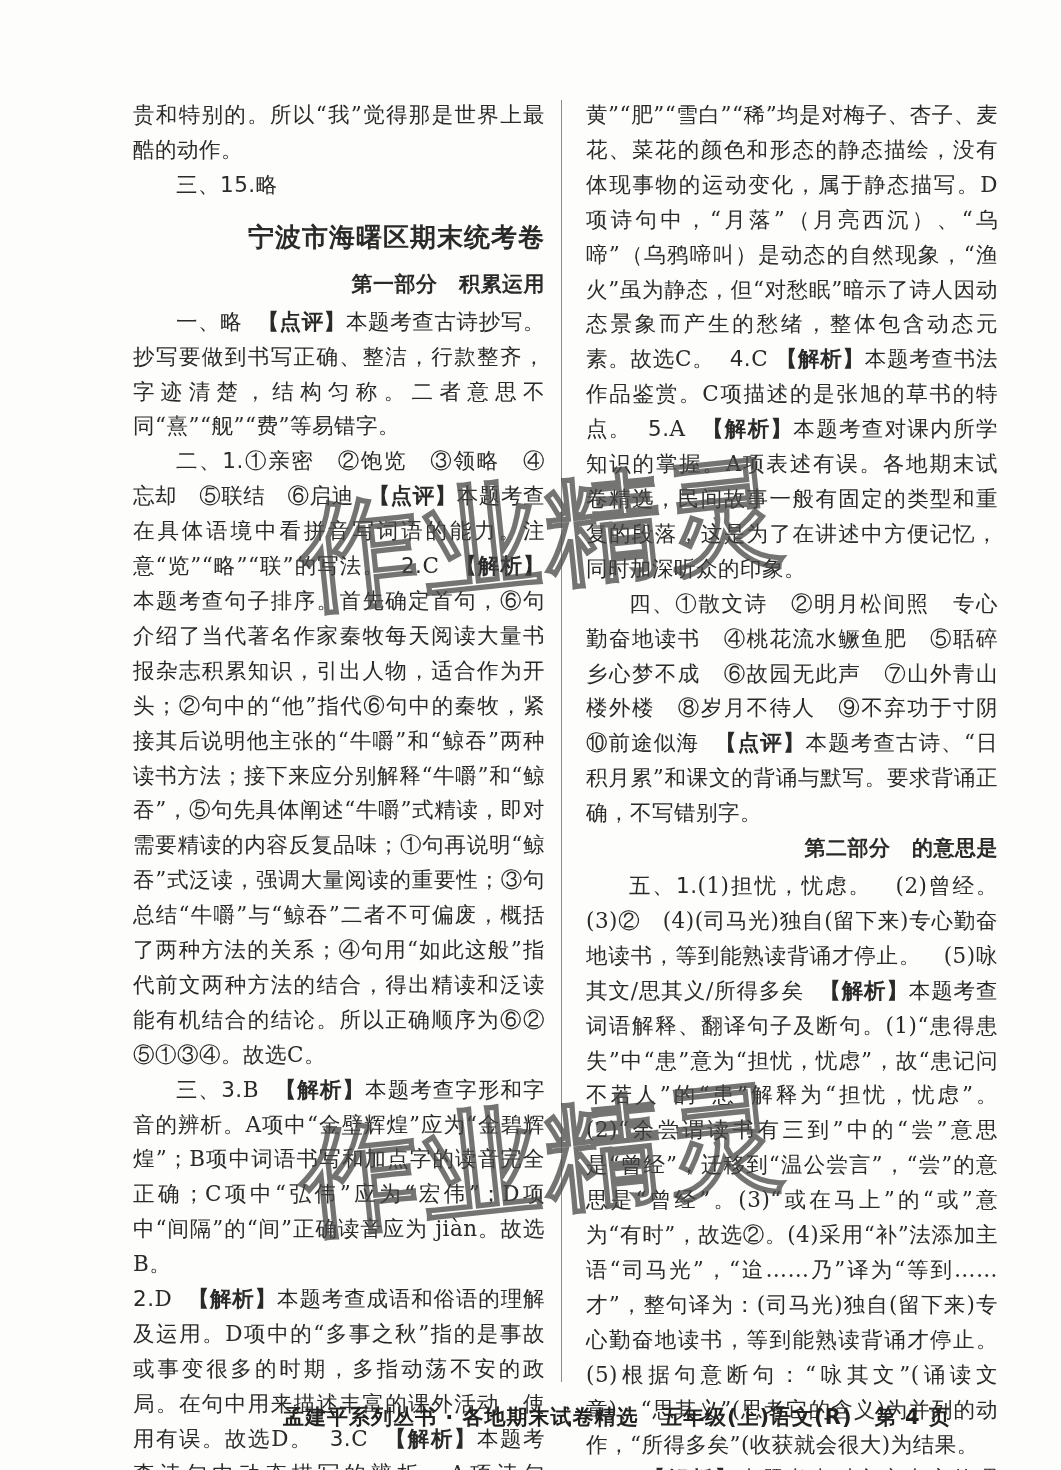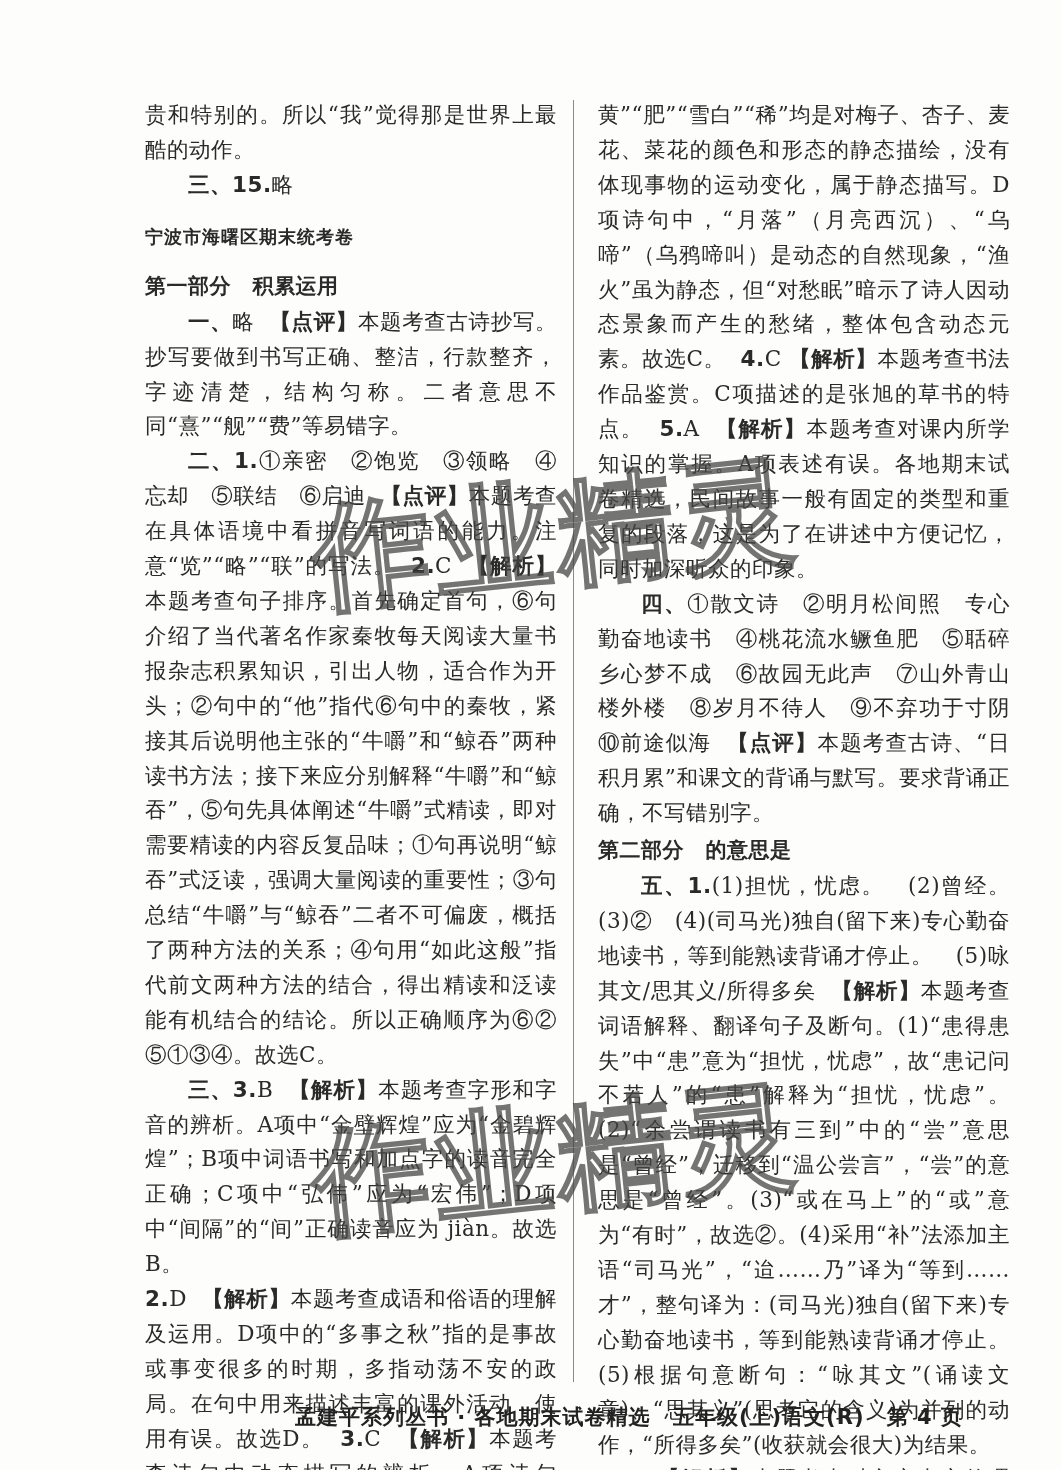"贵和特别的。所以“我”觉得那是世界上最酷的动作。" .page { left: 12px -> 0 }
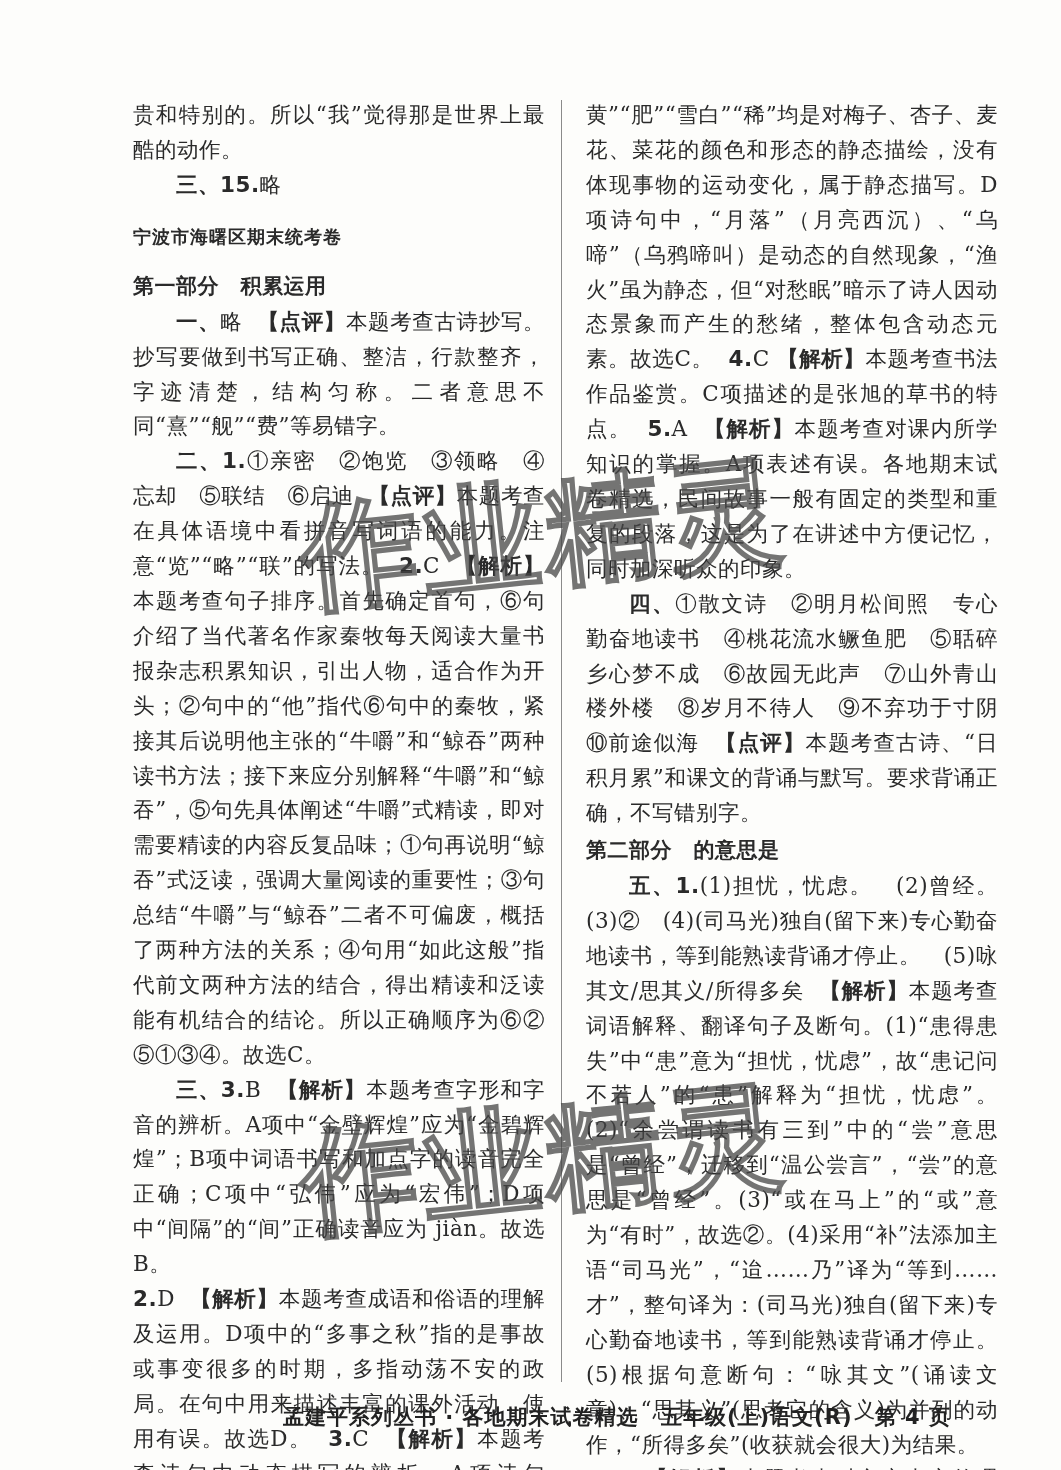"三、15." .b { font-weight: bold -> normal }
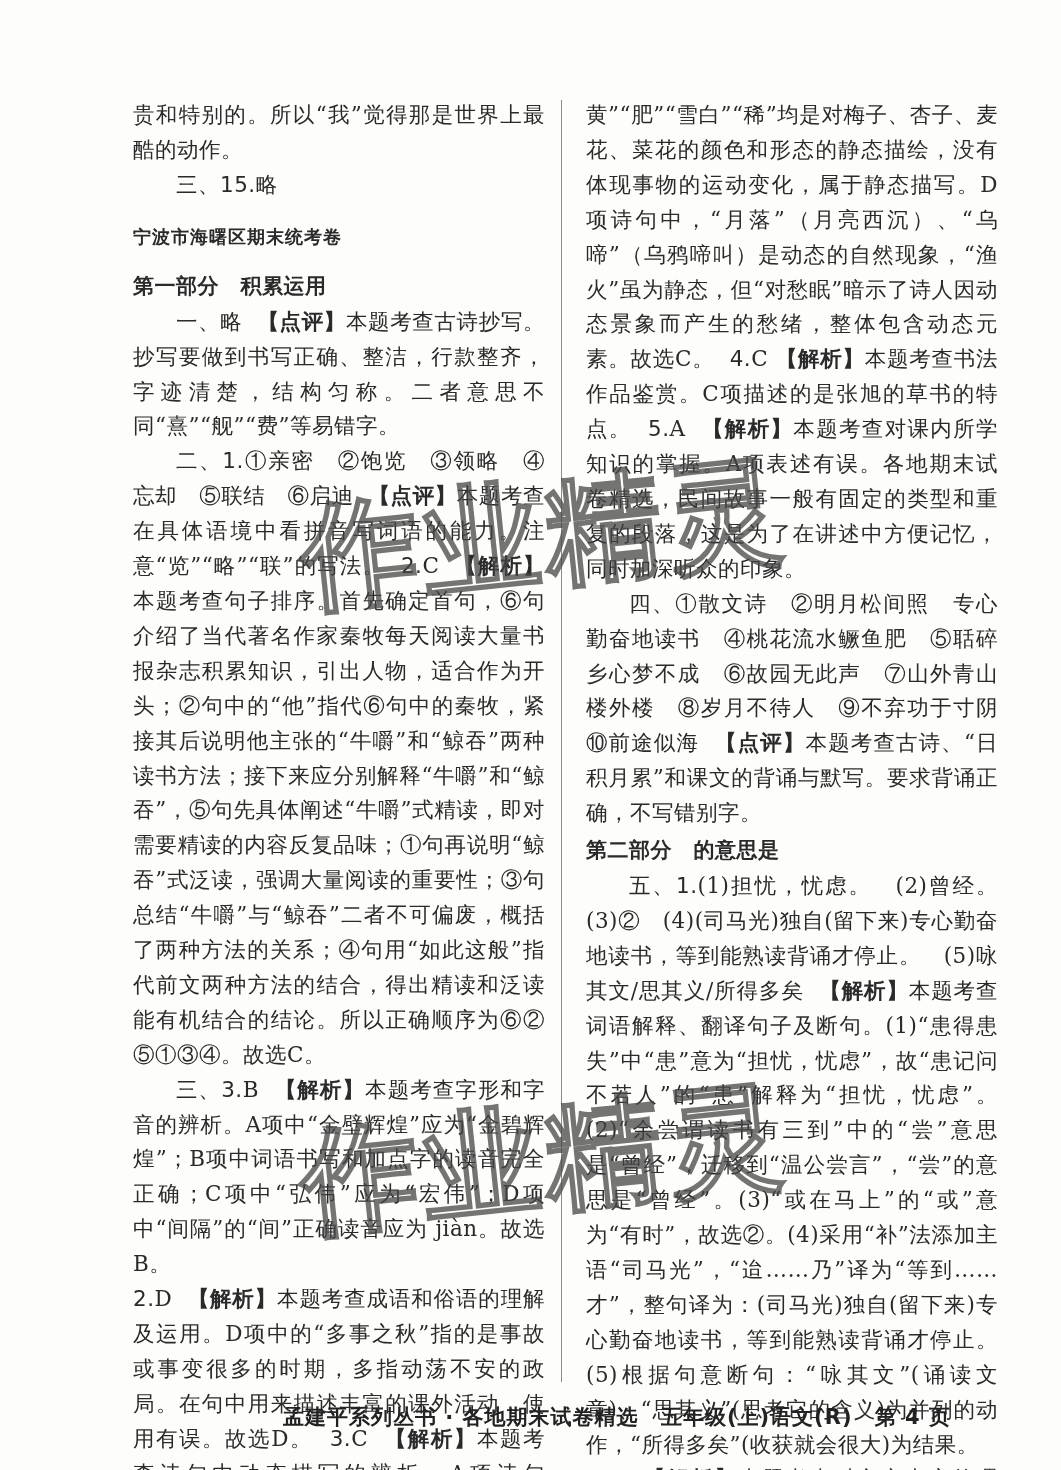"宁波市海曙区期末统考卷" .exam-title { font-size: 18px -> 26px; text-align: left -> right }
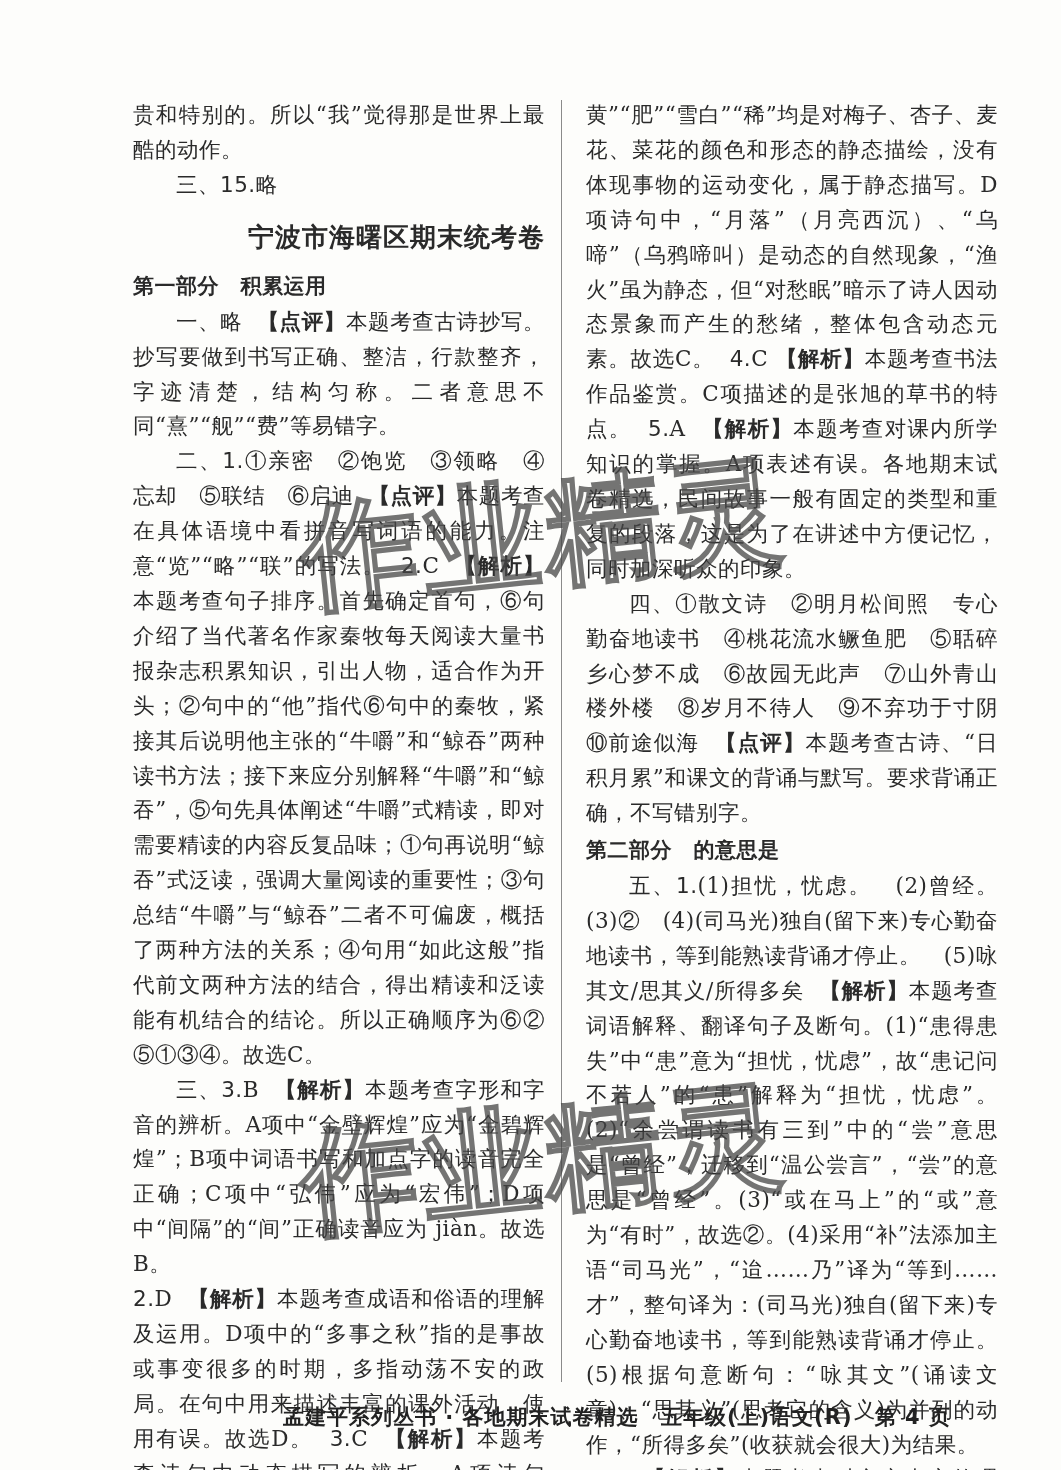"第一部分 积累运用" .section-title { font-family: Liberation Serif, serif -> Liberation Mono, monospace; text-align: left -> right }
